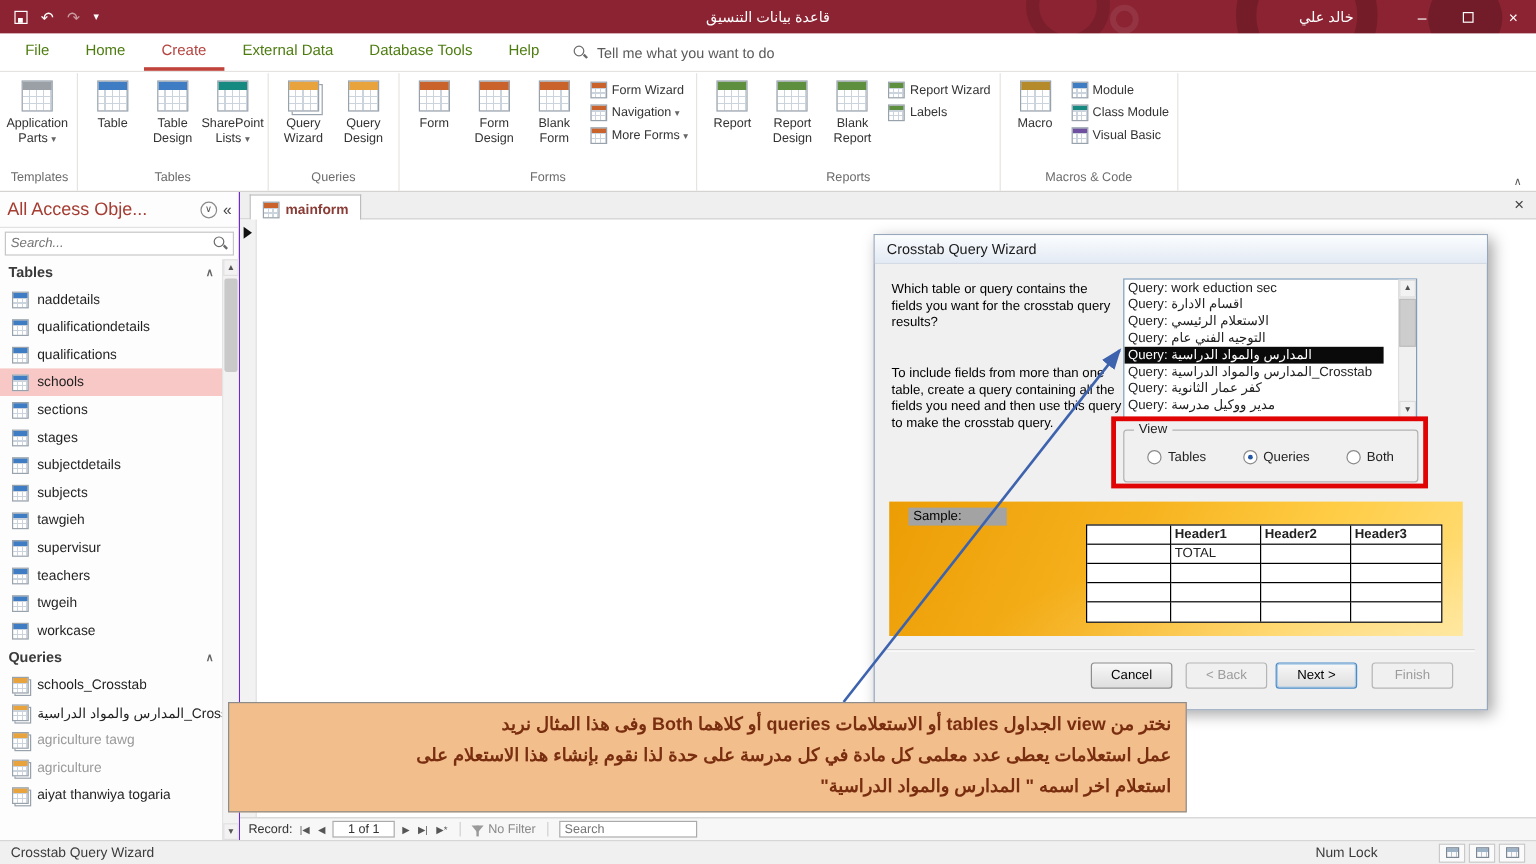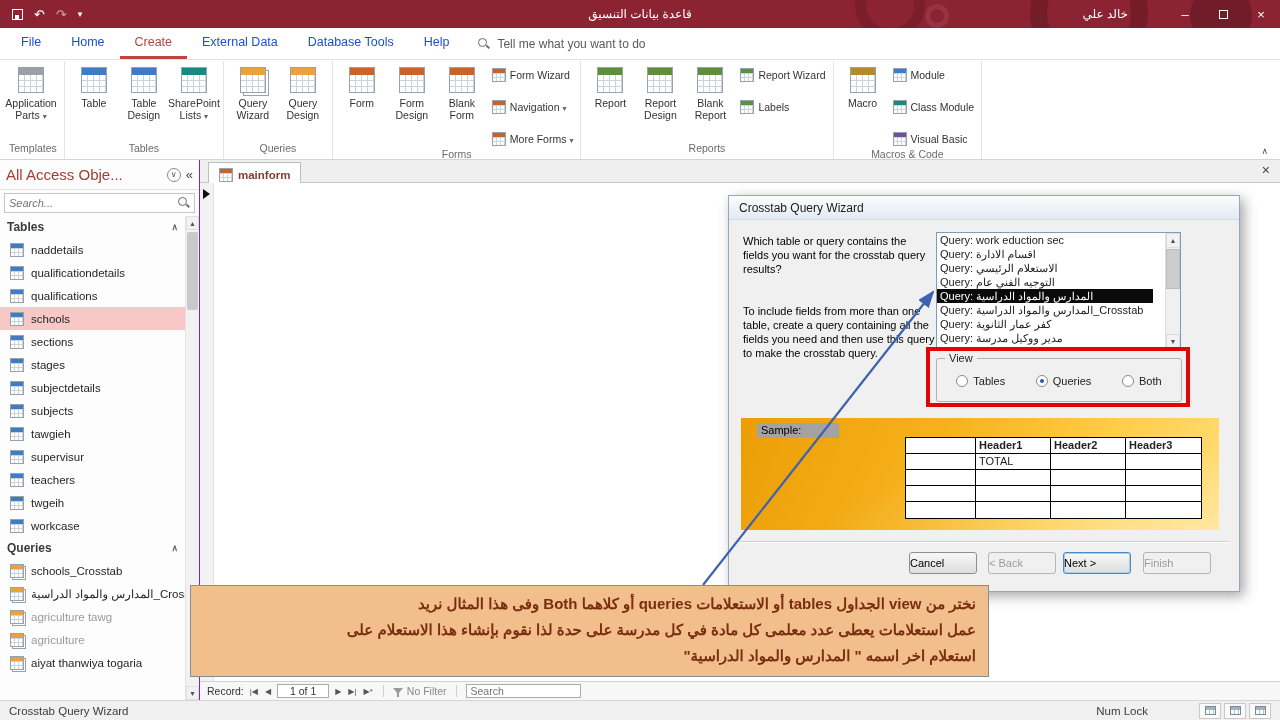"File" .rtab { color: #1d4ed8 -> #4d7c0f }
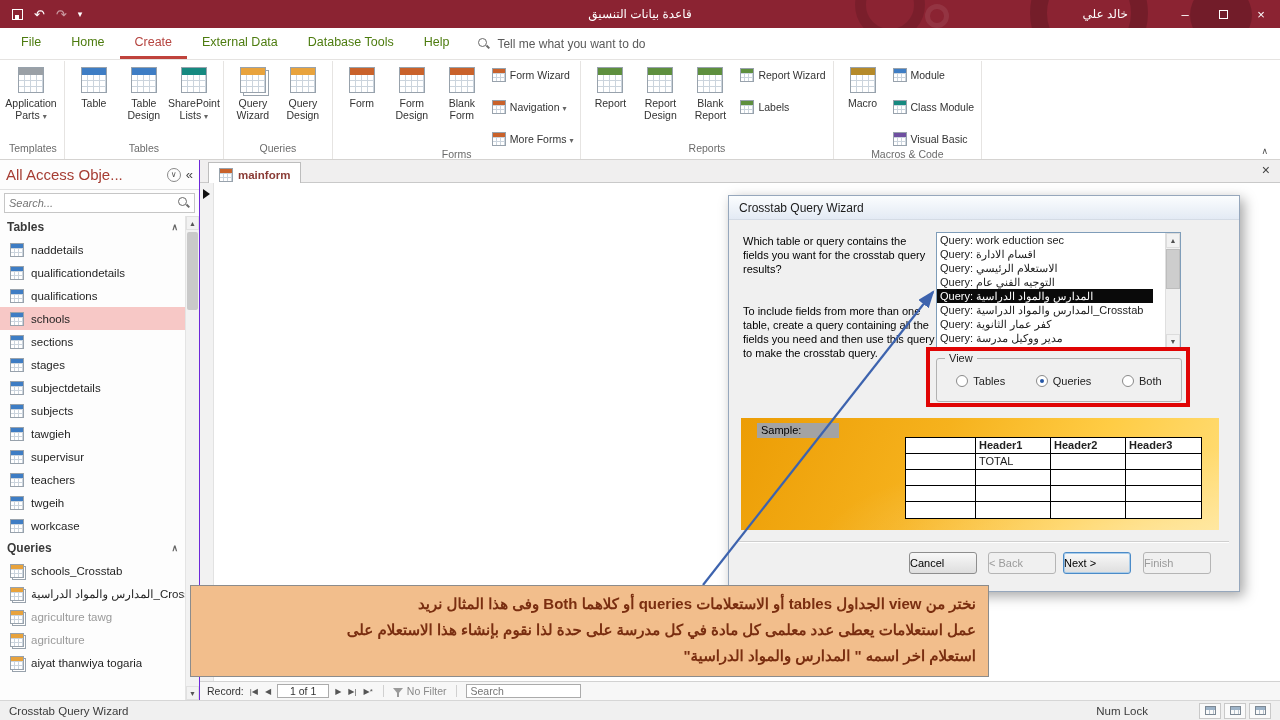"Form Wizard" .vstack { gap: 18px -> 5px }
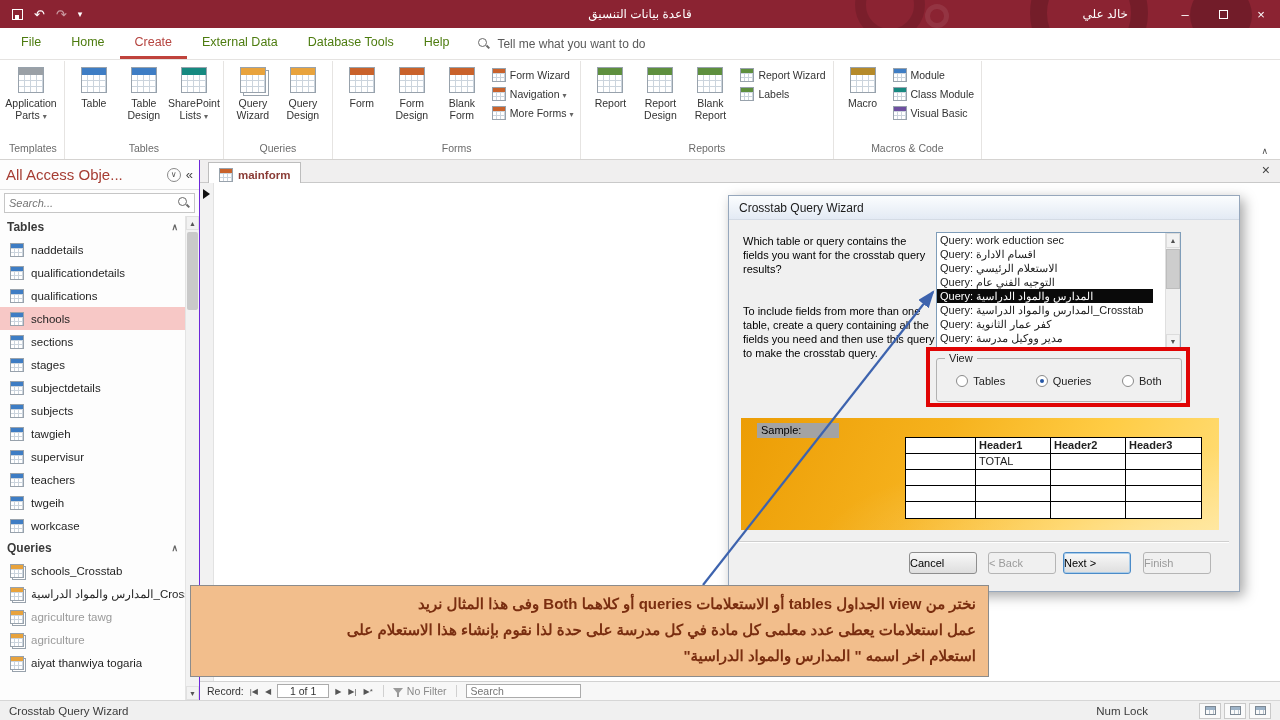"Cancel" .dlg-btn { text-align: left -> center }
